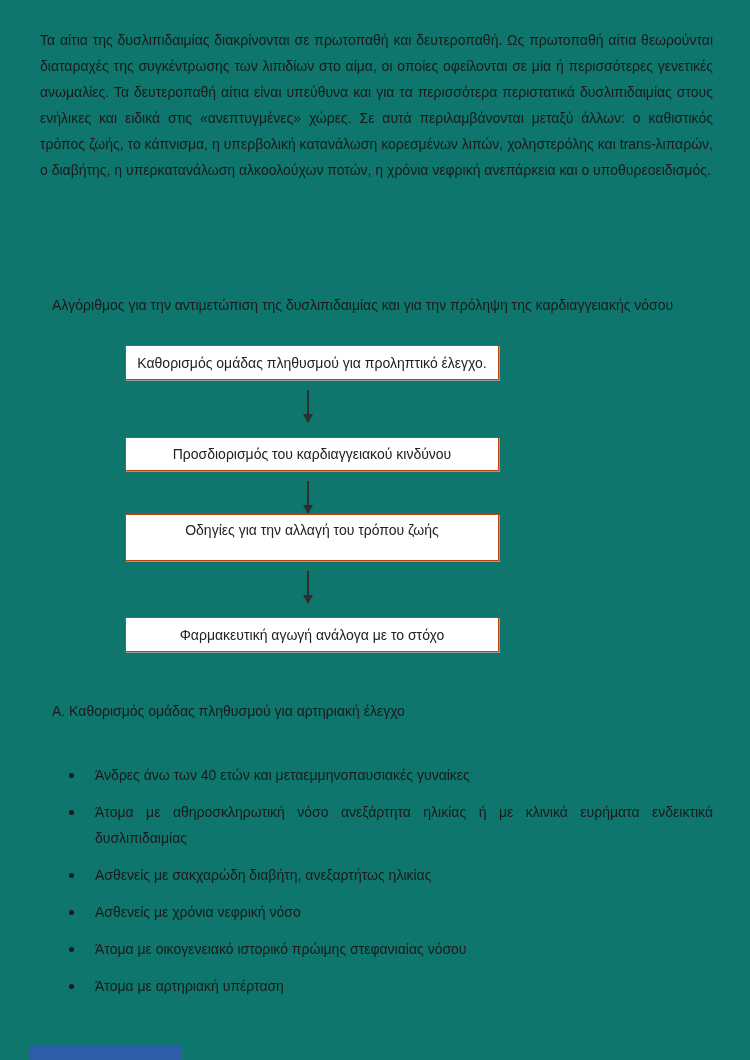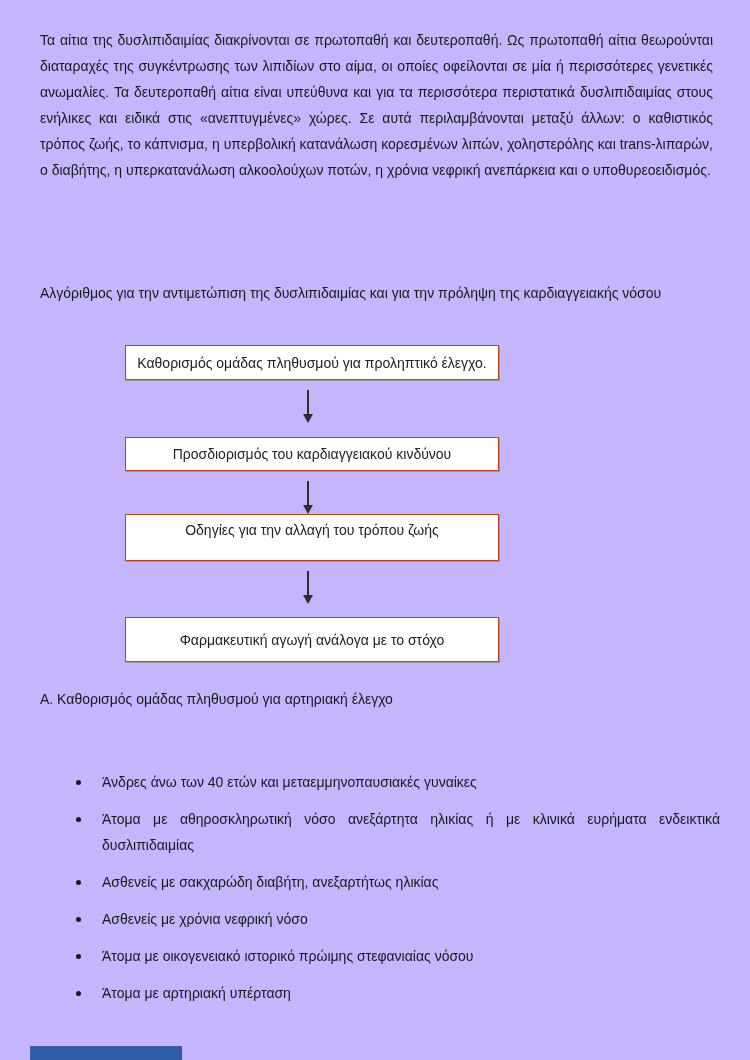"Τα αίτια της δυσλιπιδαιμίας διακρίνονται" .page { background: #c4b5fd -> #0f766e }
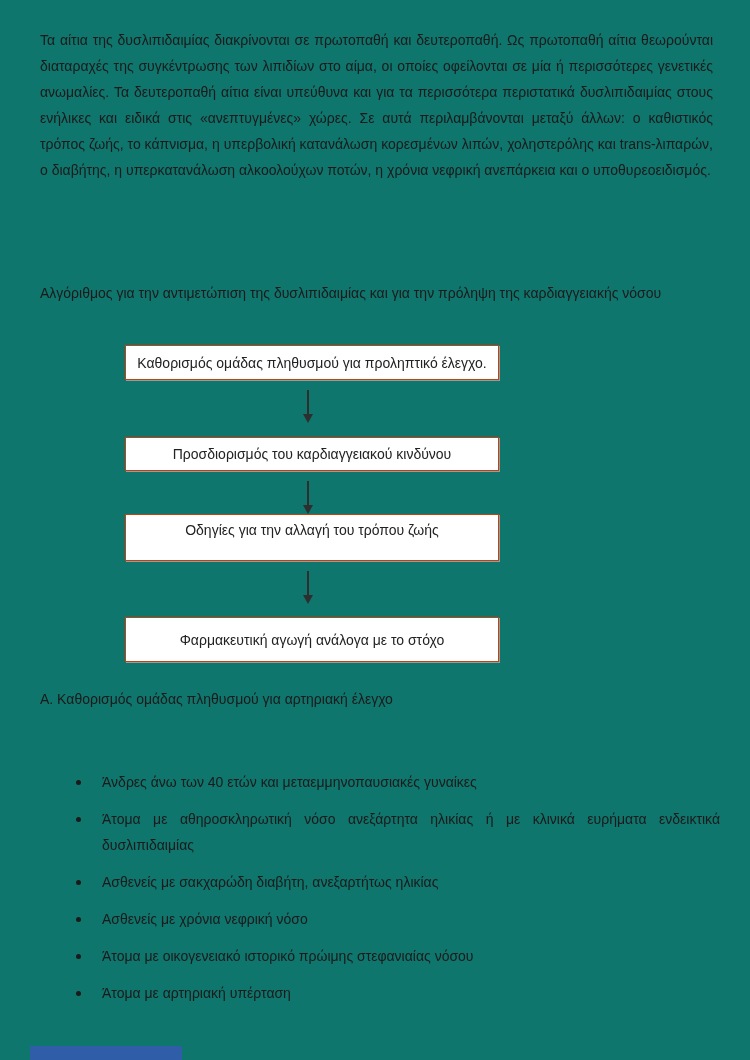"Αλγόριθμος για την αντιμετώπιση της" .line-heading { margin: 0 -> 12px }
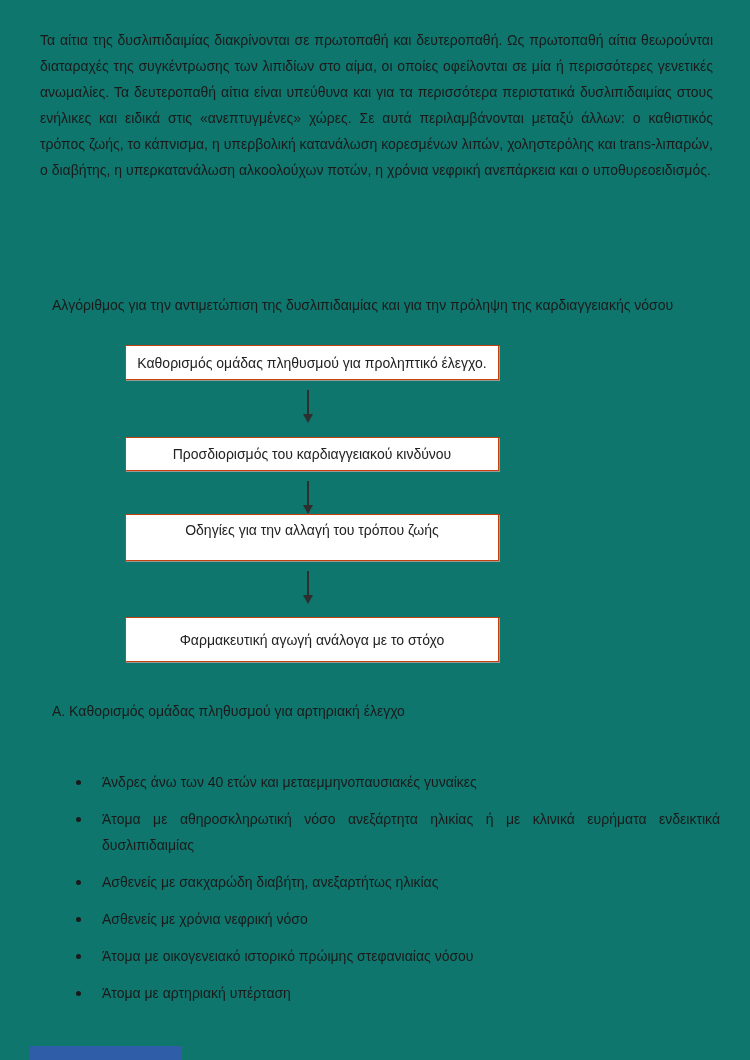"Φαρμακευτική αγωγή ανάλογα με το" #fc-box-4 { height: 45px -> 35px }
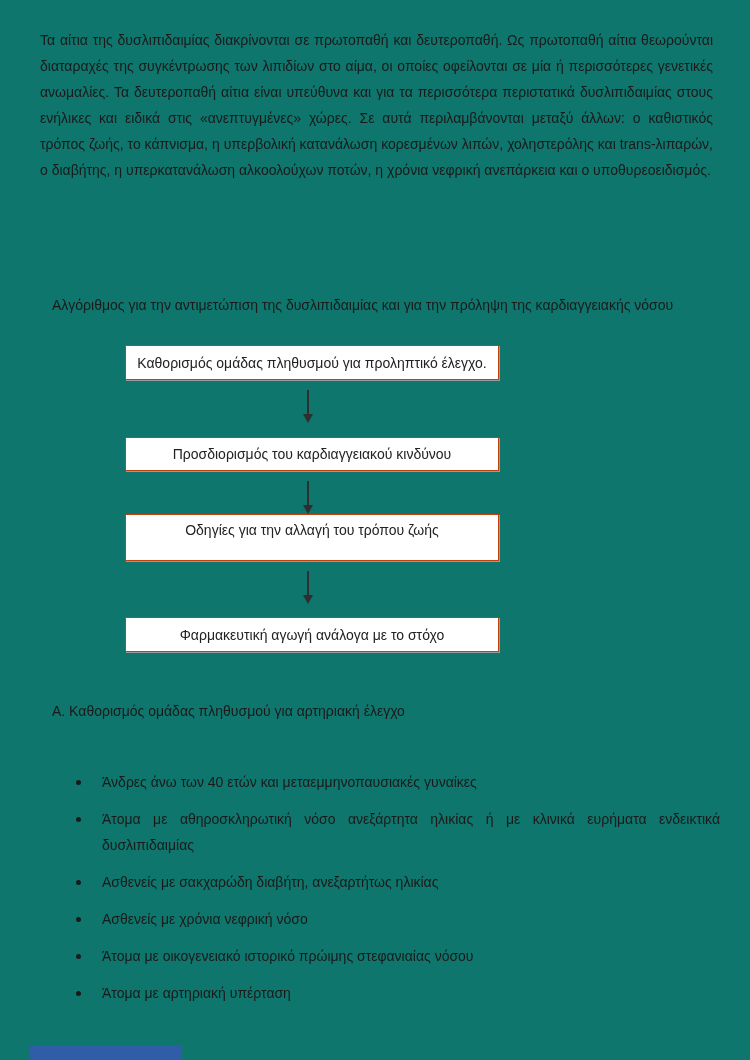"Άνδρες άνω των 40 ετών" .criteria { margin: 7px -> 0 }
